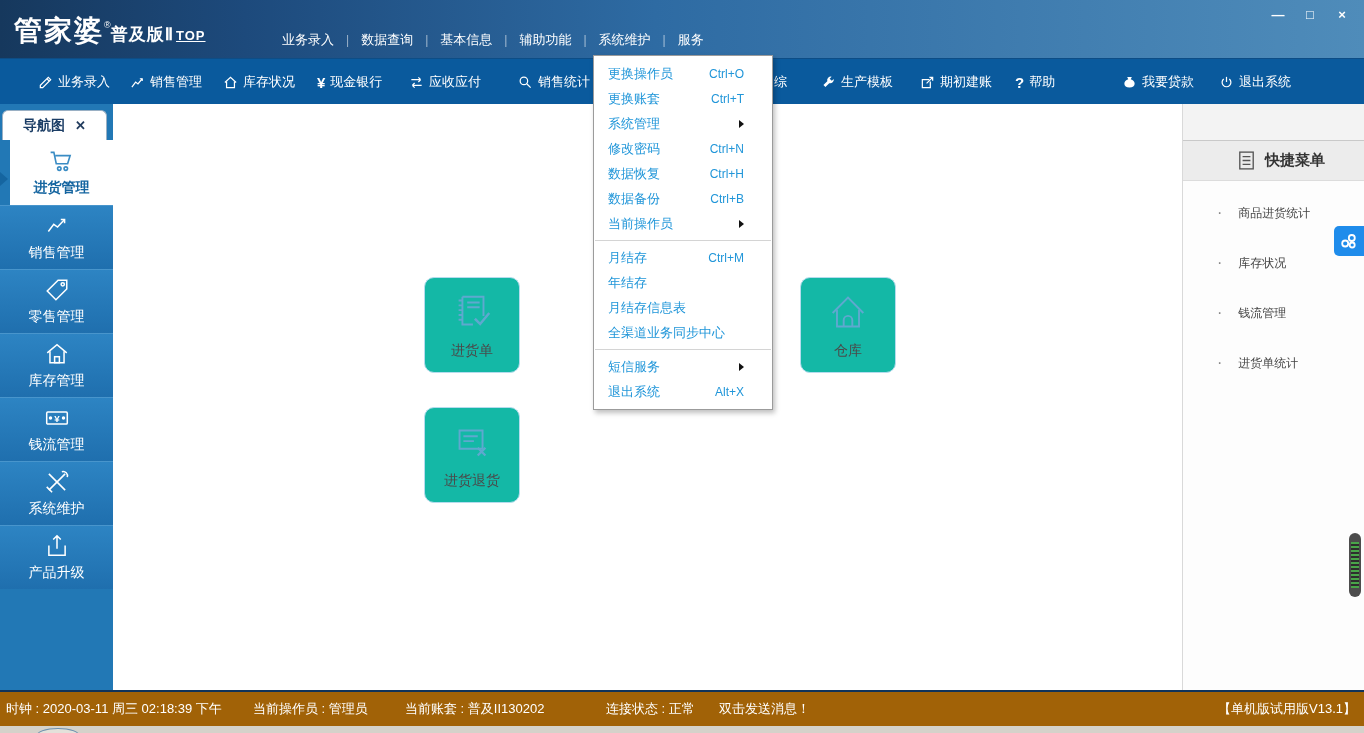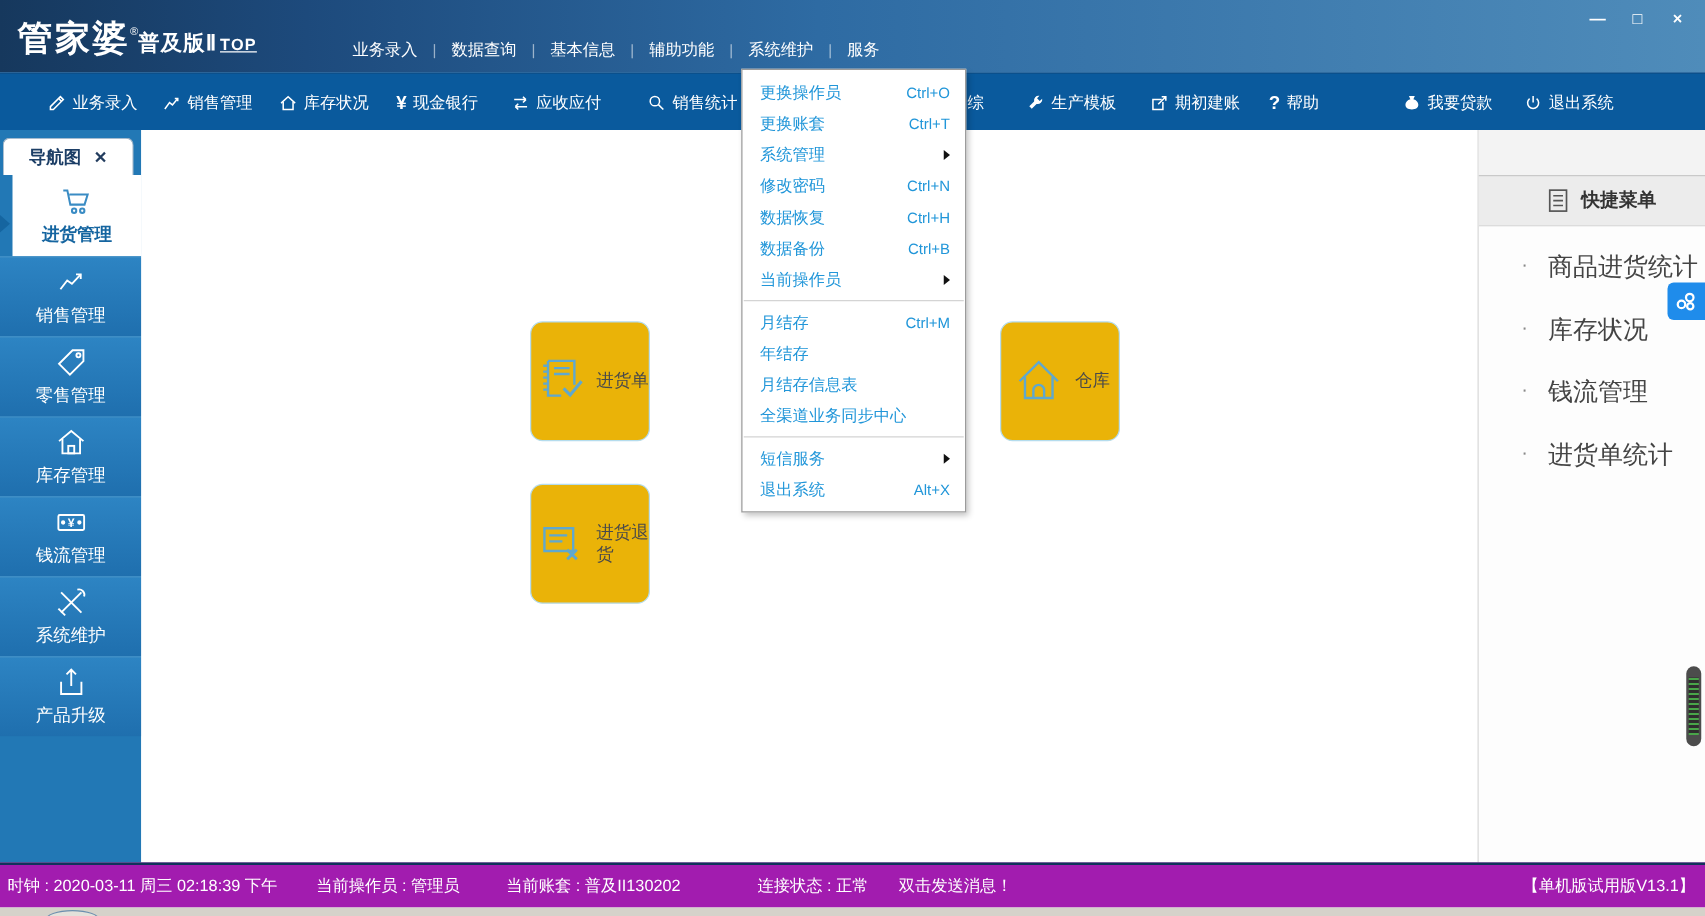"更换操作员" .cm-item { padding: 0 12px 0 14px -> 0 28px 0 14px }
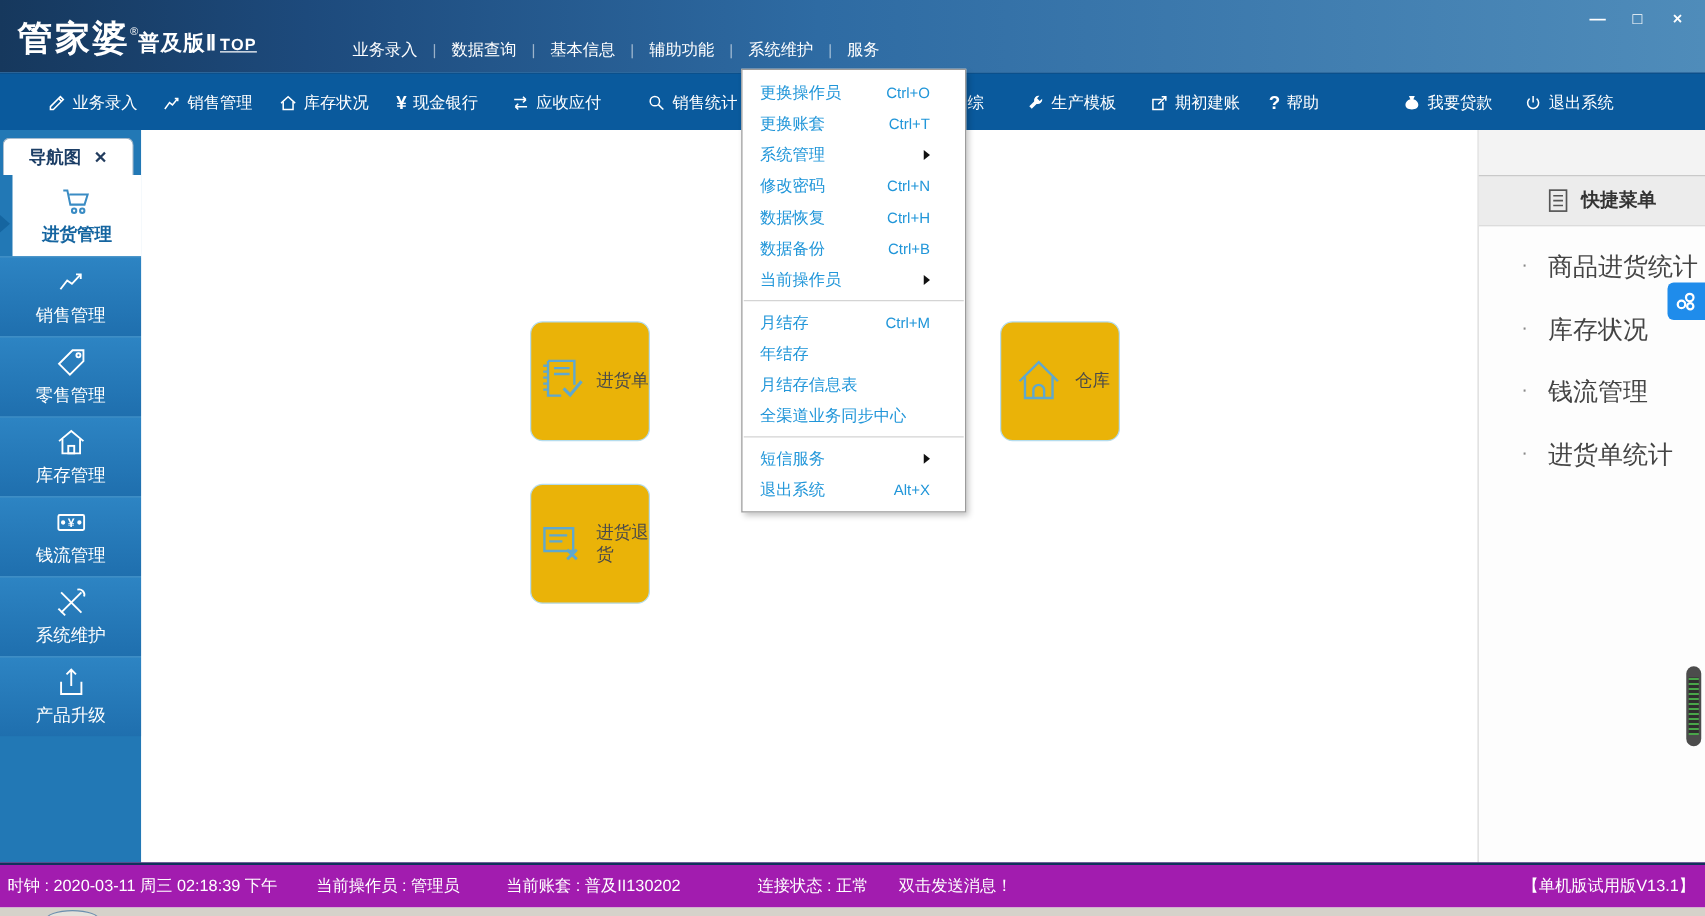"商品进货统计" .rp-item .t { font-size: 20px -> 12px }
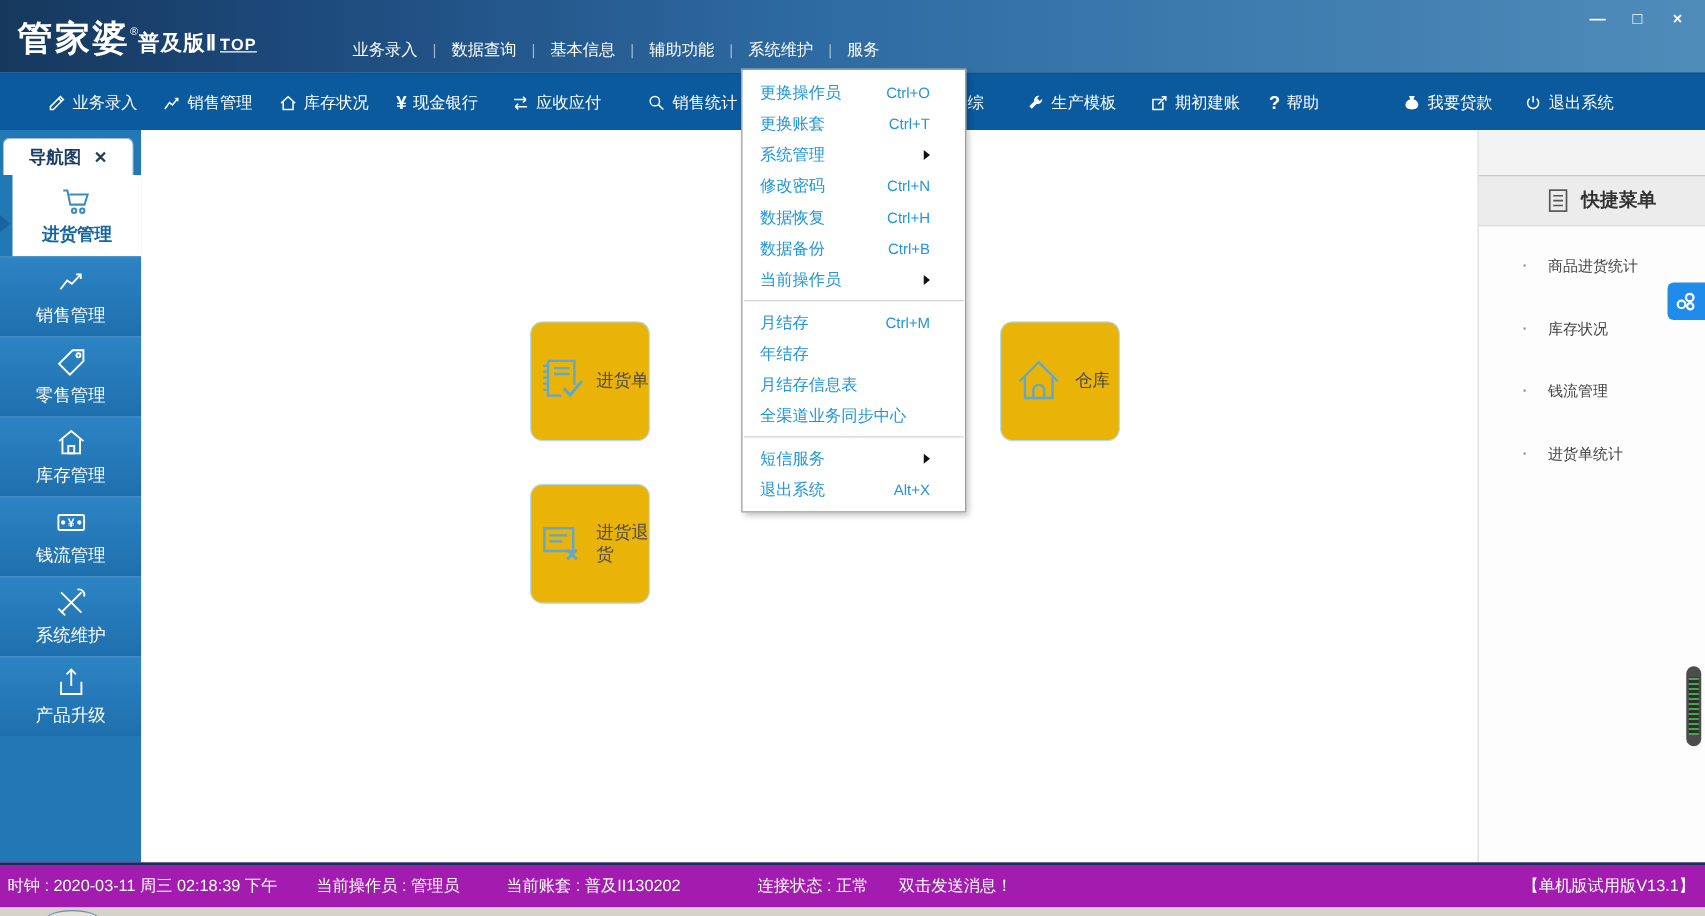"进货单" .card { background: #eab308 -> #14b8a6; flex-direction: none -> column; margin-top: none -> 20px }
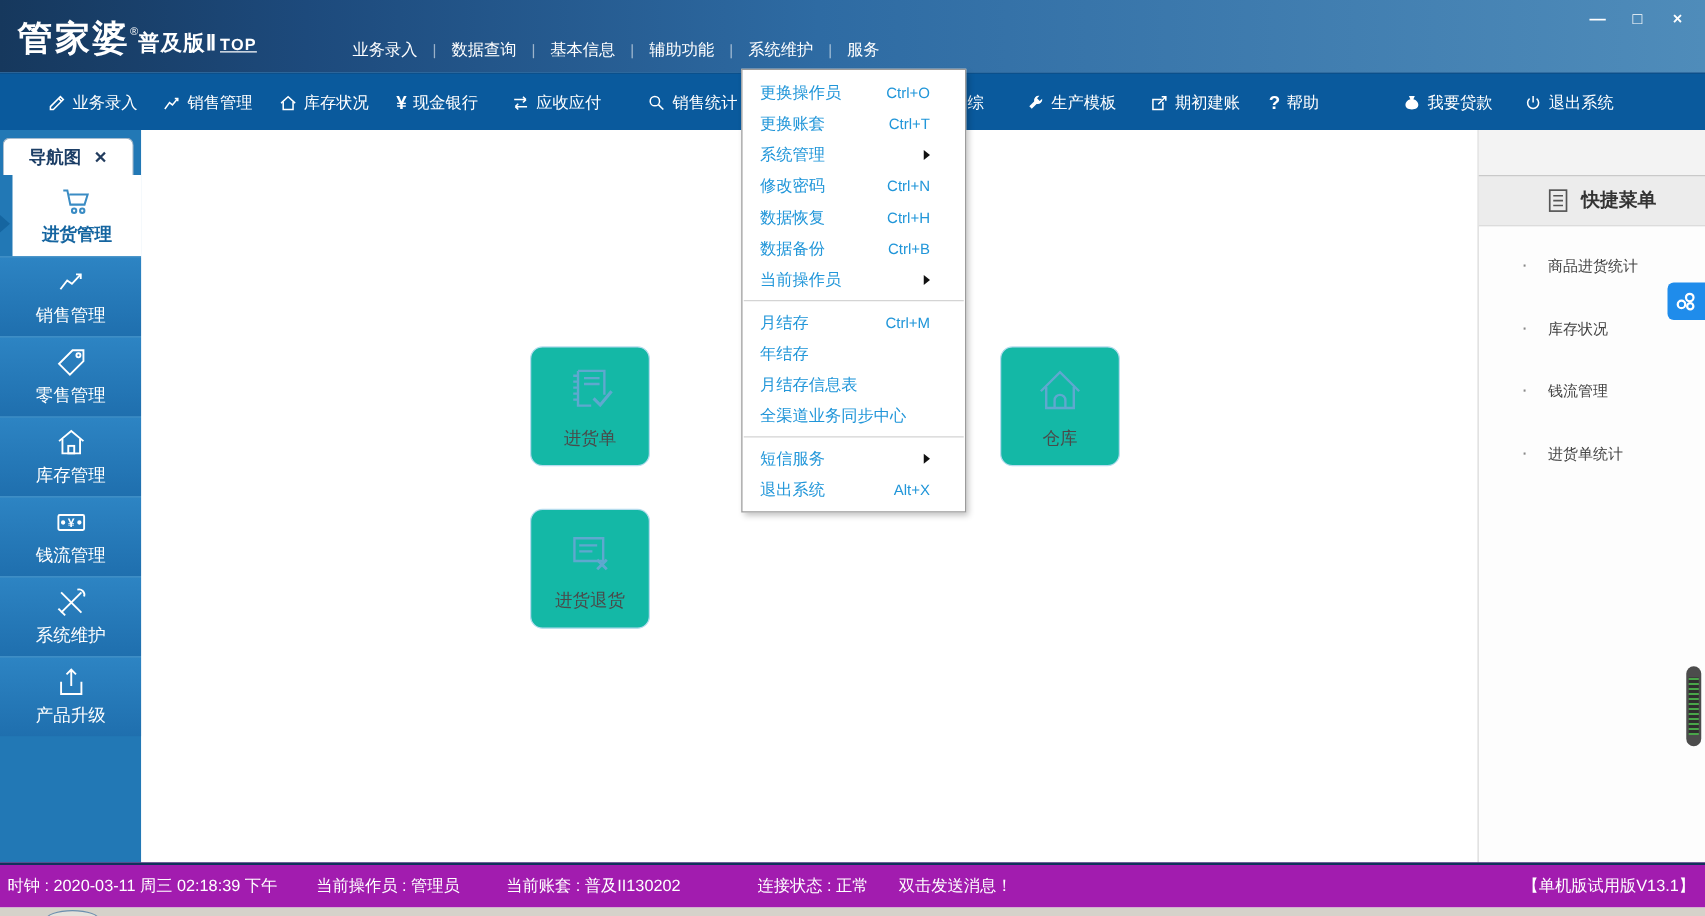"时钟 : 2020-03-11 周三 02:18:39" .statusbar { background: #a21caf -> #a16207 }
